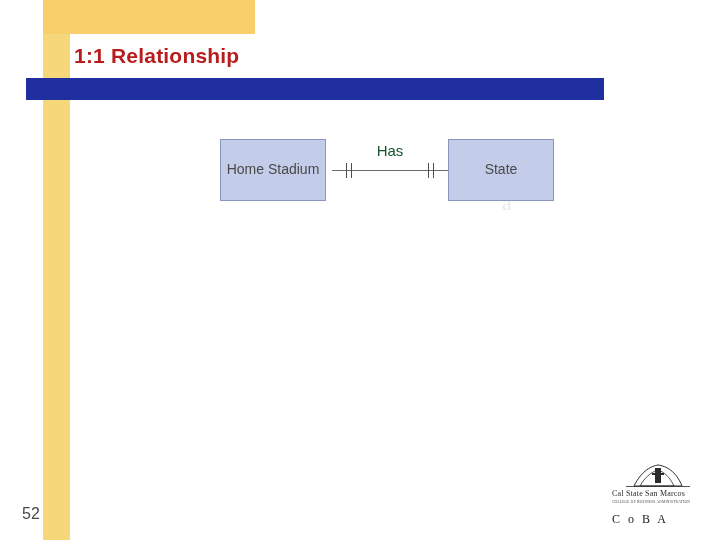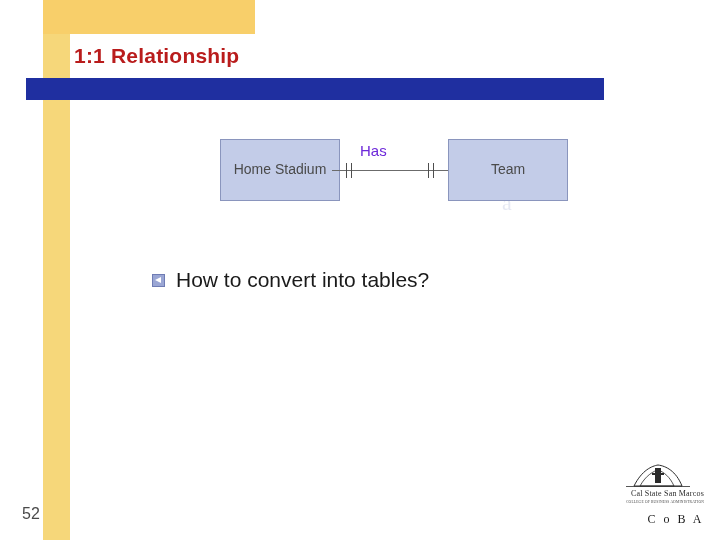"Has" .rel-label { color: #6d28d9 -> #14532d; text-align: none -> center }
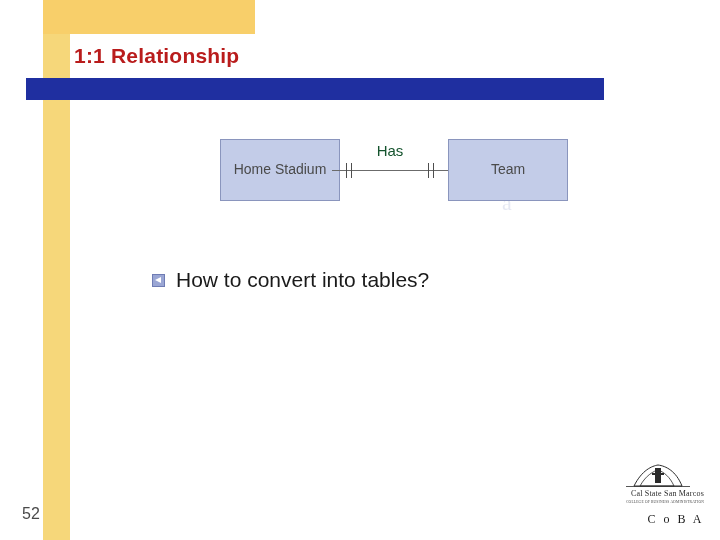"Home Stadium" .entity-box { width: 120px -> 106px }
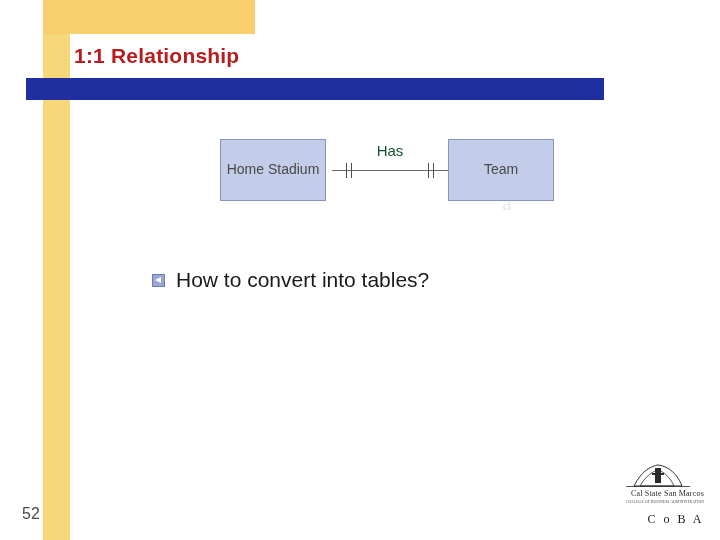"Team" div.entity-label { text: Team -> State }
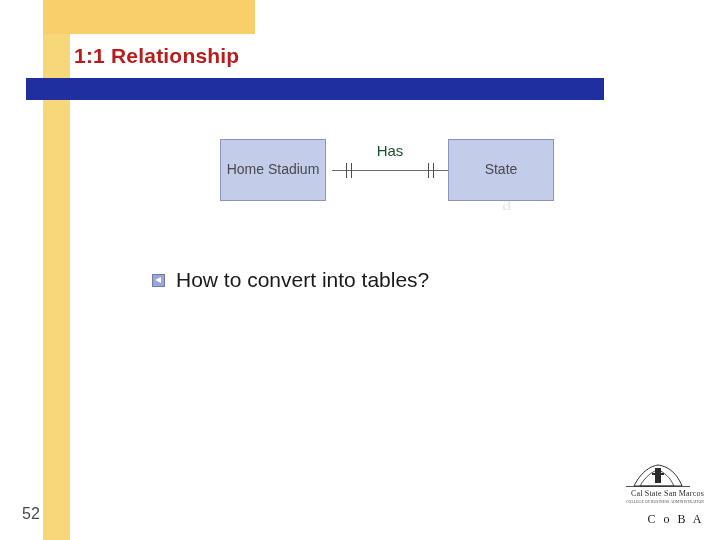"How to convert into tables?" div.bullet-row { html: <div> <span> <span></span> <span></span> </span> <span>How to convert into tables?</span> </div> -> none }
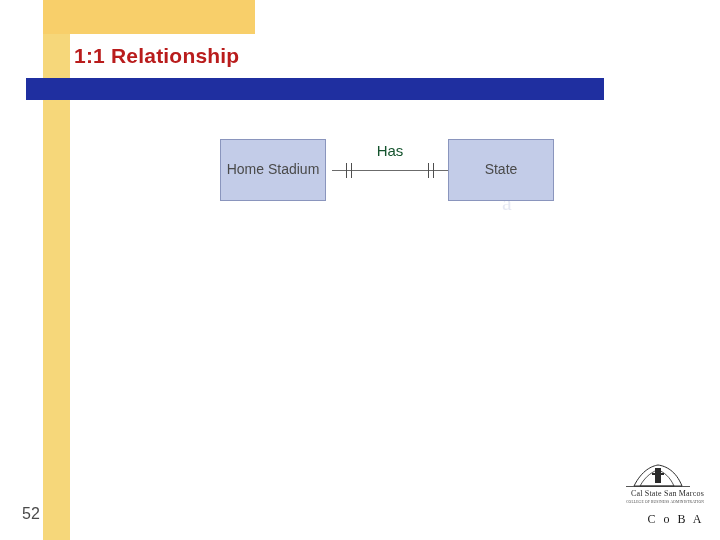"Cal State San Marcos" .logo { text-align: right -> left }
